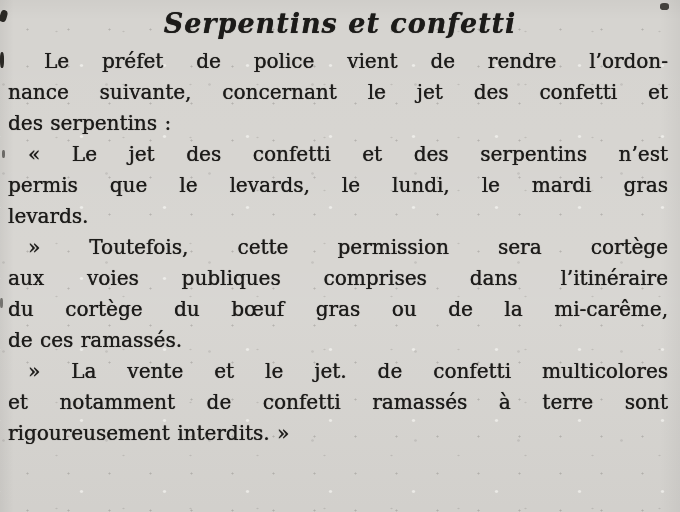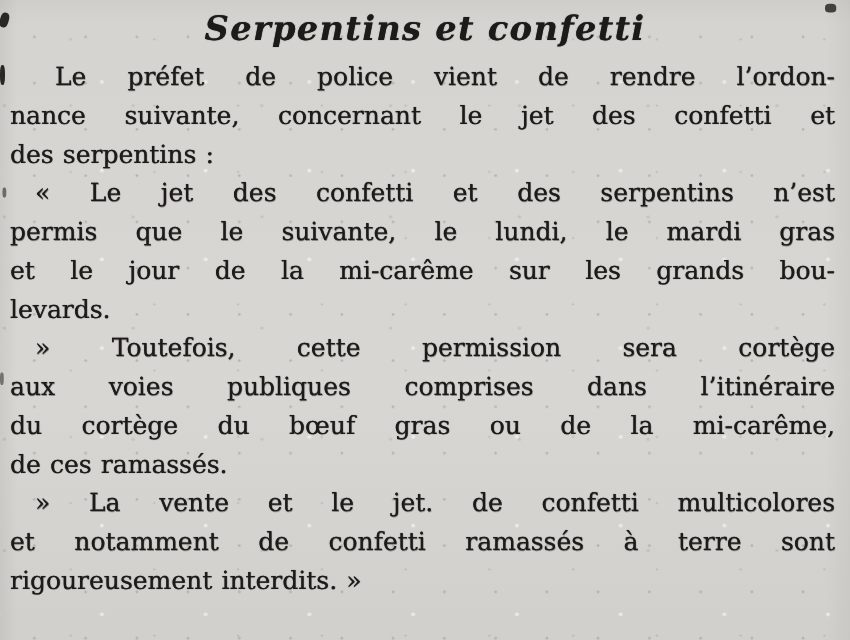"permis que le suivante, le" div.line { text: suivante -> levards }
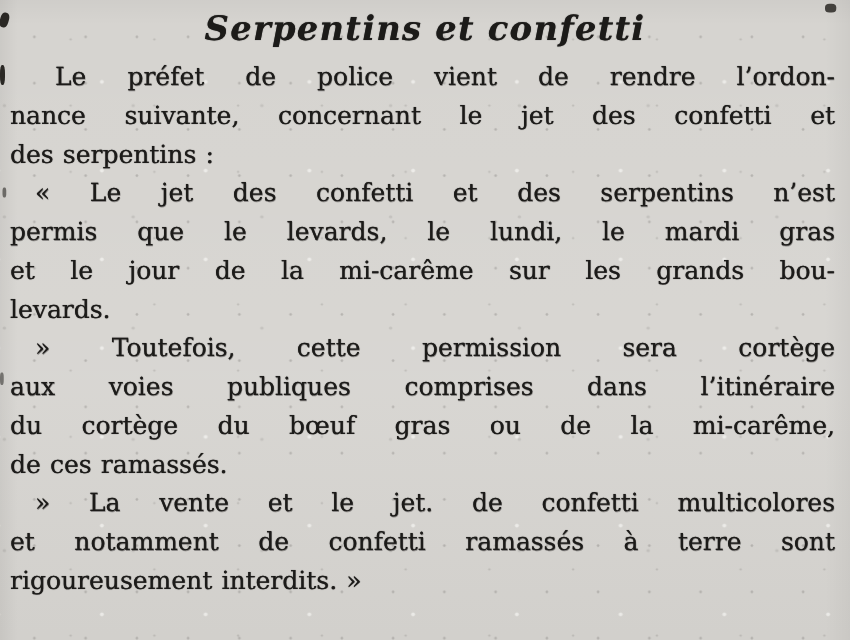"et le jour de la" div.line { html: <div>et le jour de la mi-carême sur les grands bou-</div> -> none }
